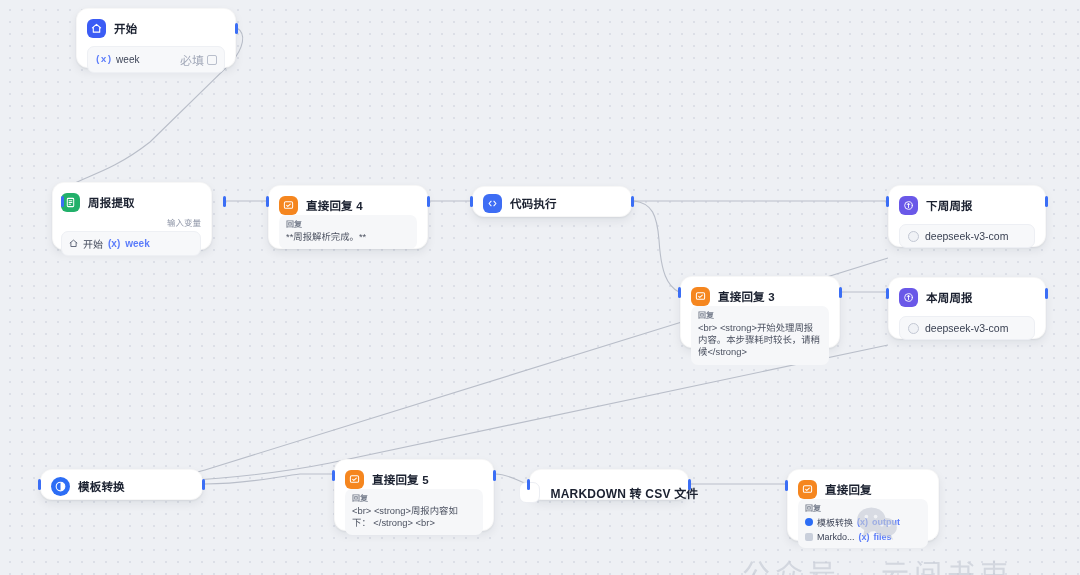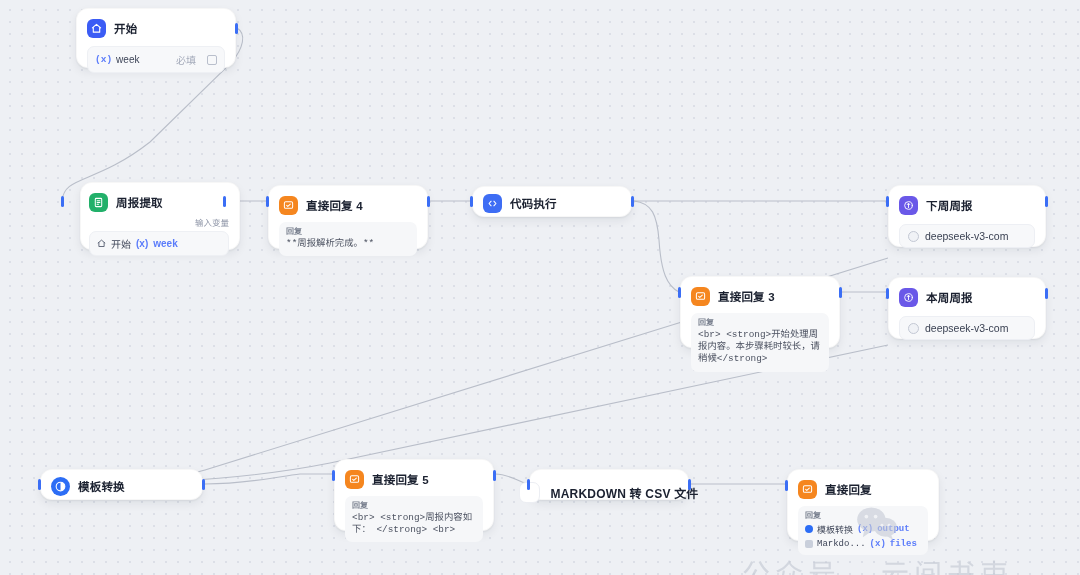"必填" .req { font-size: 10px -> 12px; gap: 11px -> 3px }
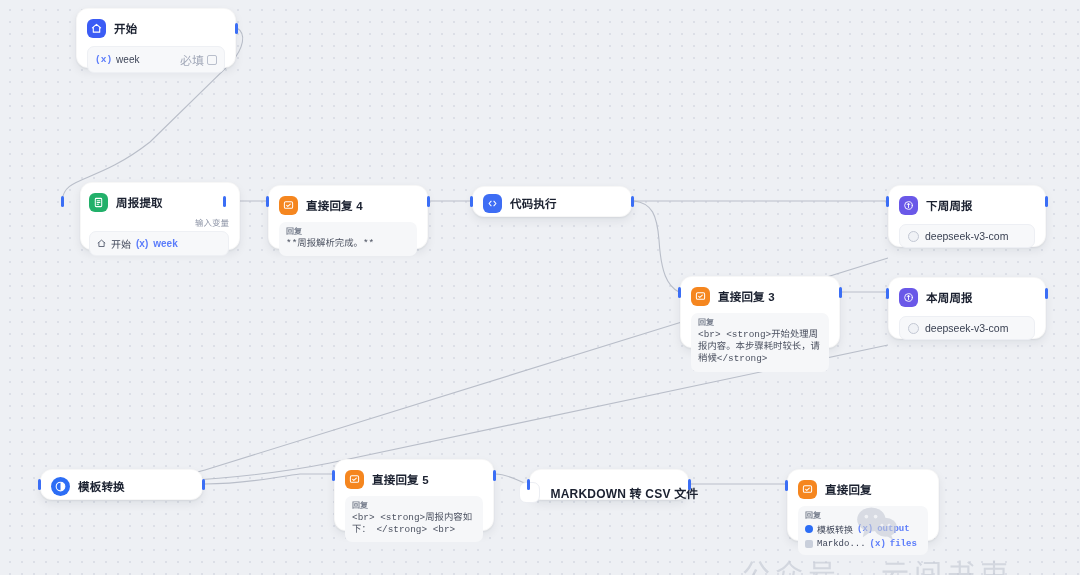"周报提取" div.node { left: 80px -> 52px }
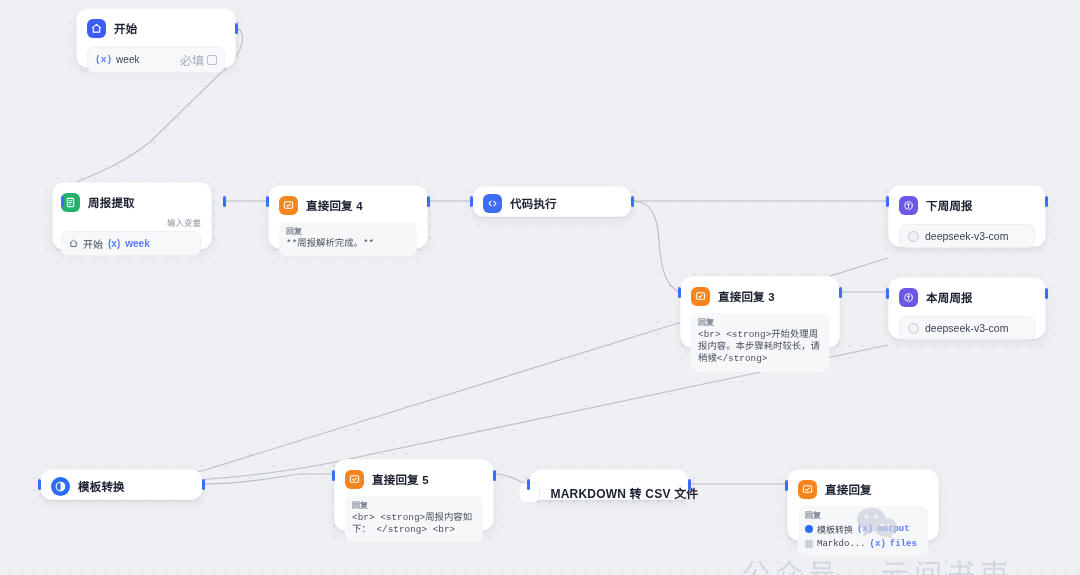"回复" .reply-box { font-family: Liberation Mono, monospace -> none; margin-top: 7px -> none }
